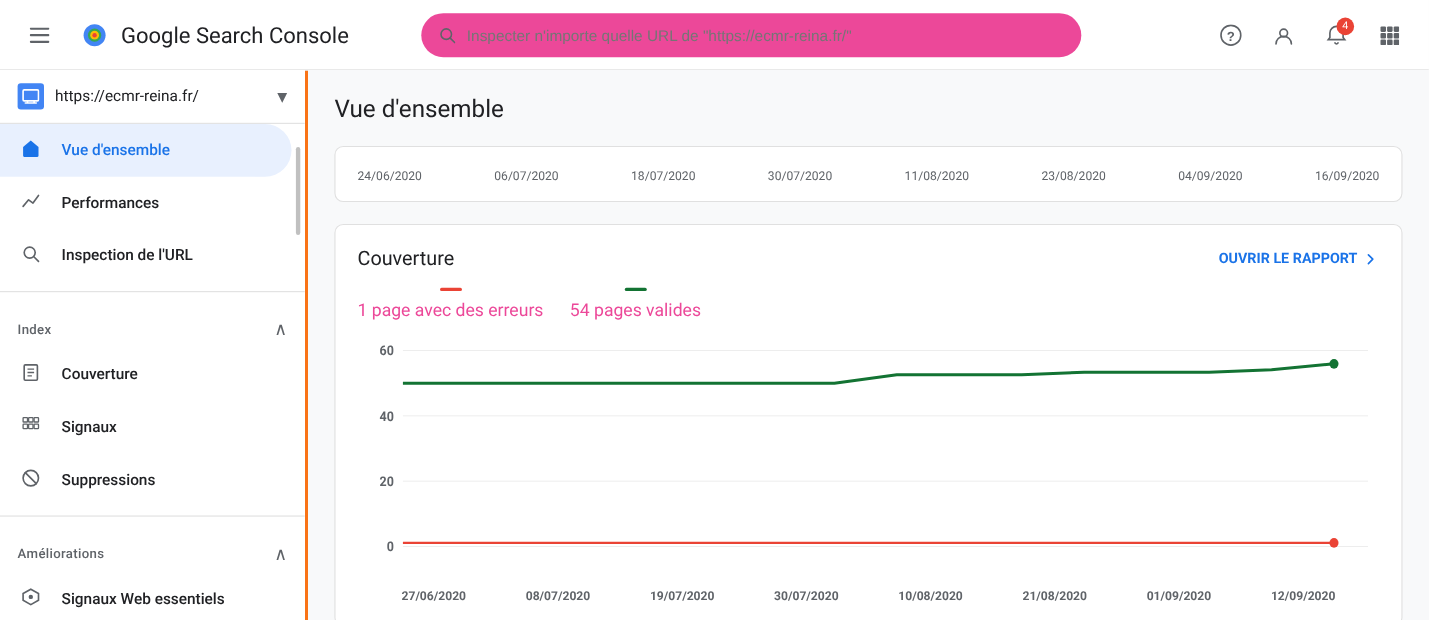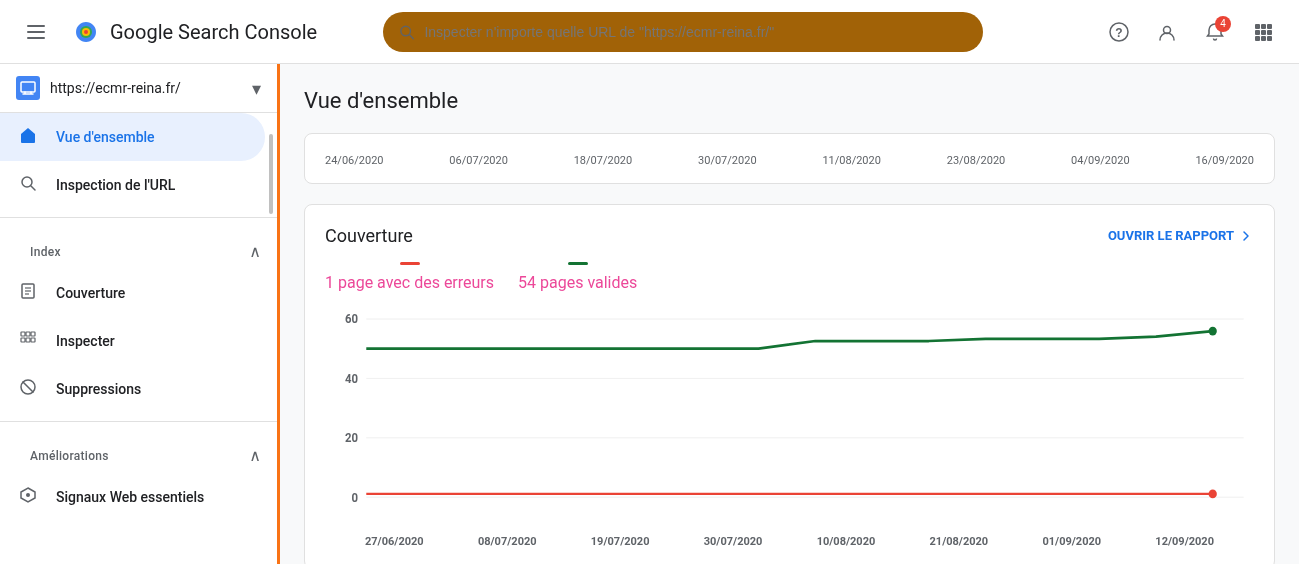"Inspecter n'importe quelle URL de" .header-search { background: #a16207 -> #ec4899 }
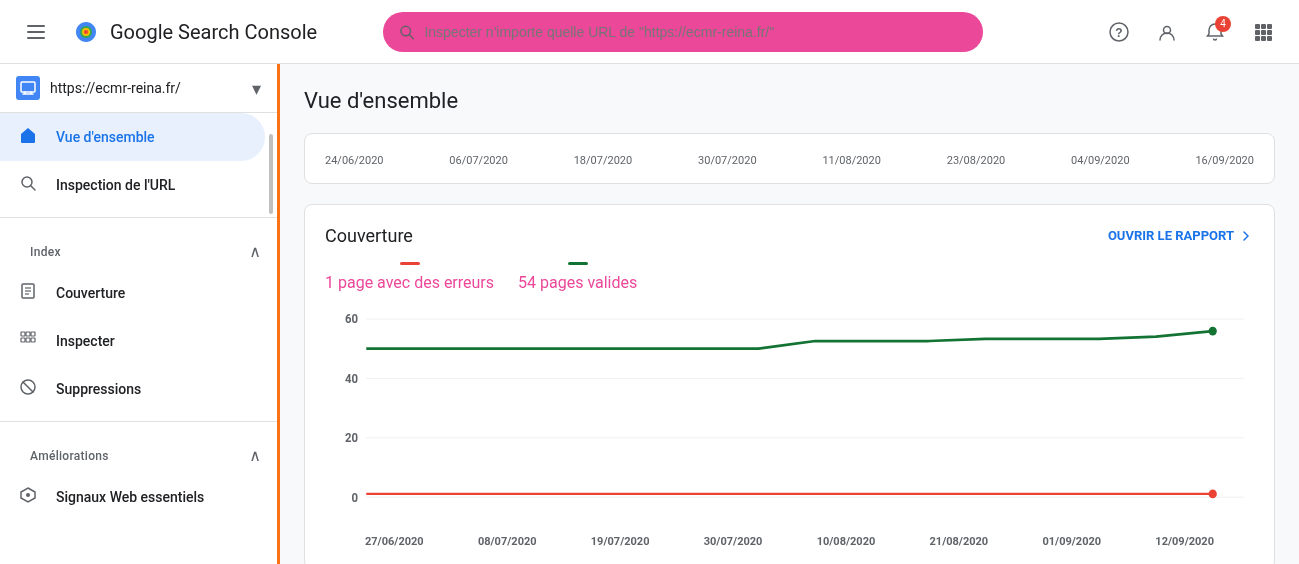"Performances" div.nav-item { html: none -> <div> <span> <svg> <path></path> </svg> </span> <span>Performances</span> </div> }
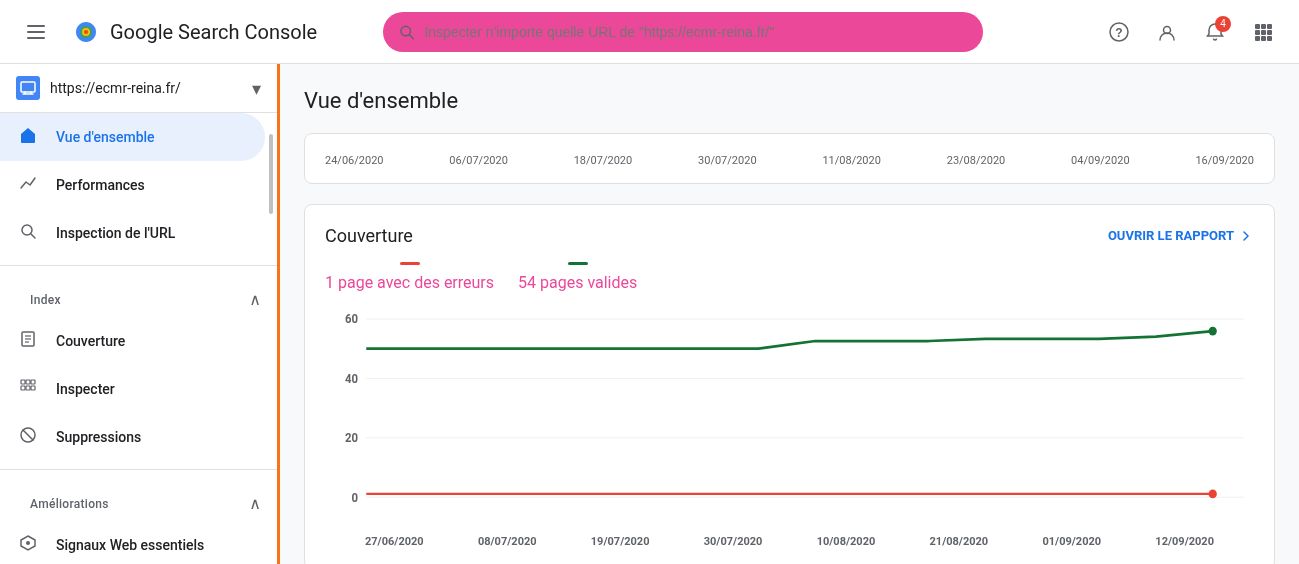"Index" .nav-section { padding: 16px 16px 8px 30px -> 16px 16px 8px 16px }
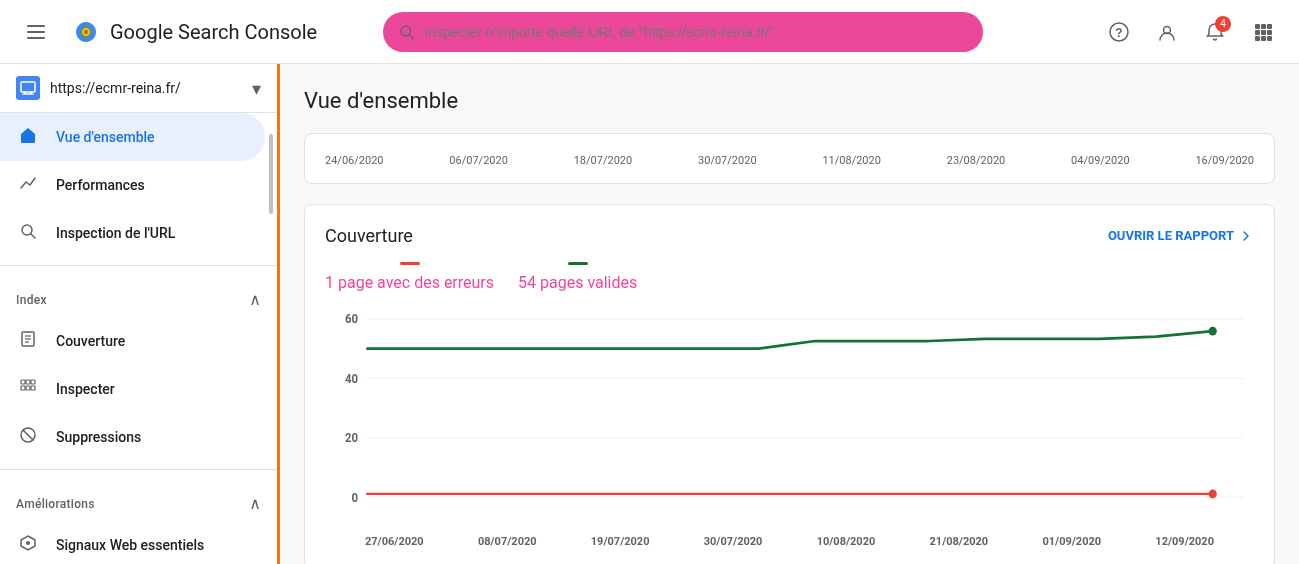"Inspecter" span.nav-label { text: Inspecter -> Signaux }
